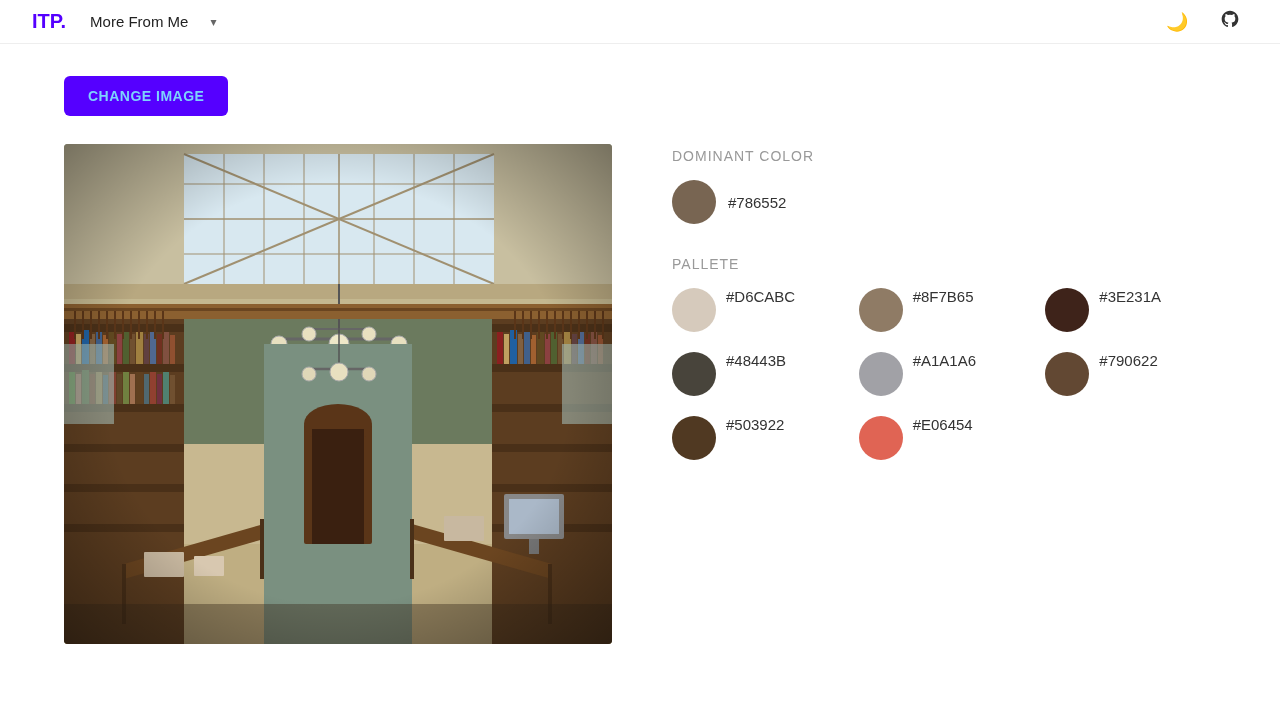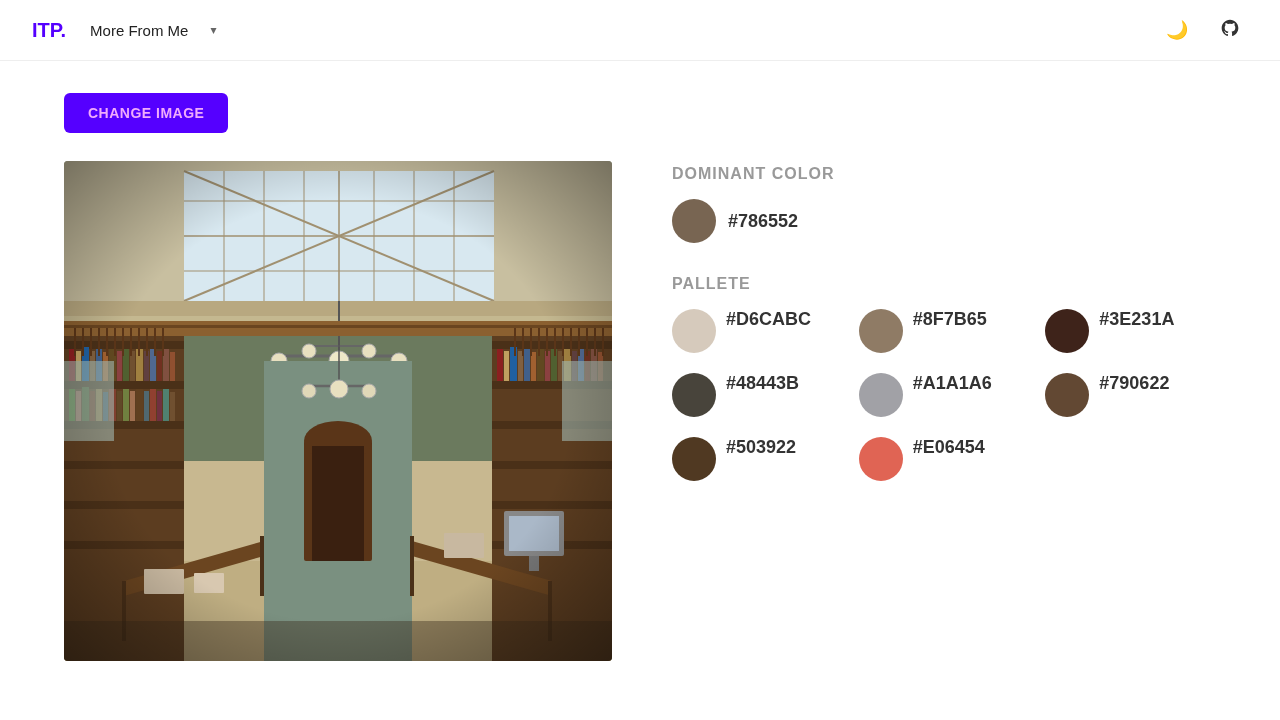"ITP." .navbar { height: 61px -> 44px }
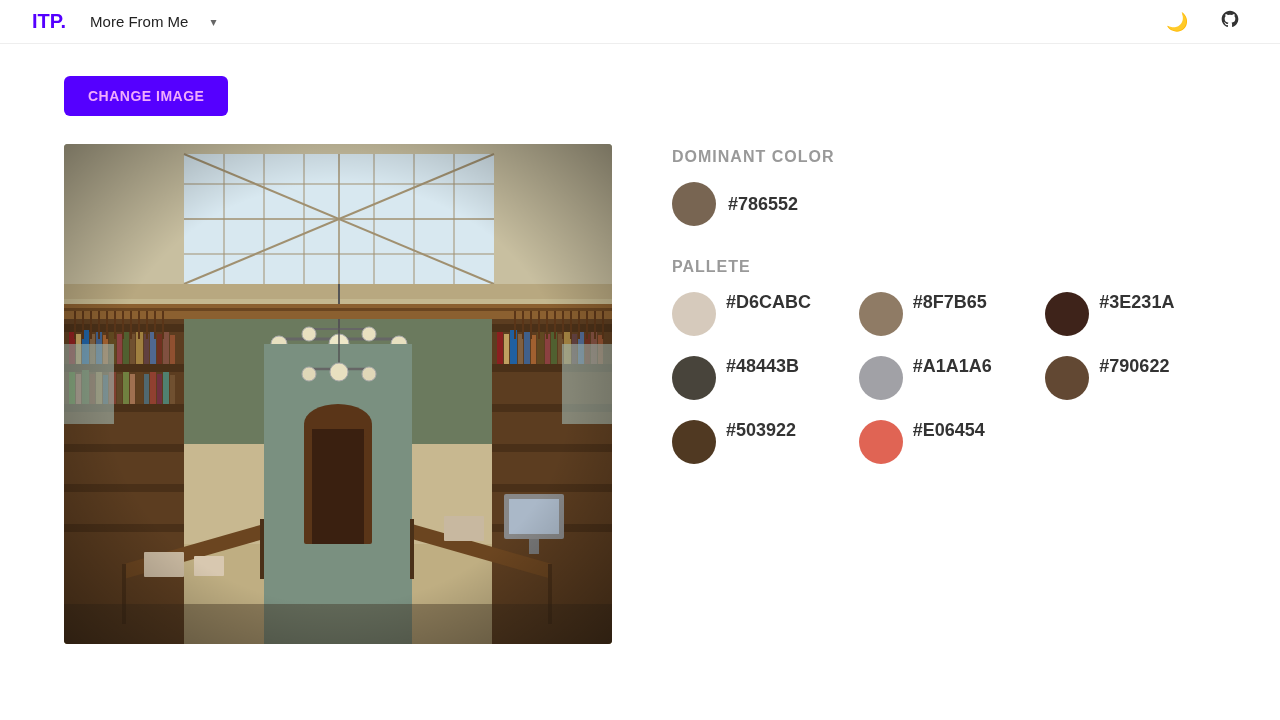"CHANGE IMAGE" .change-image-btn { color: #f0abfc -> #7dd3fc }
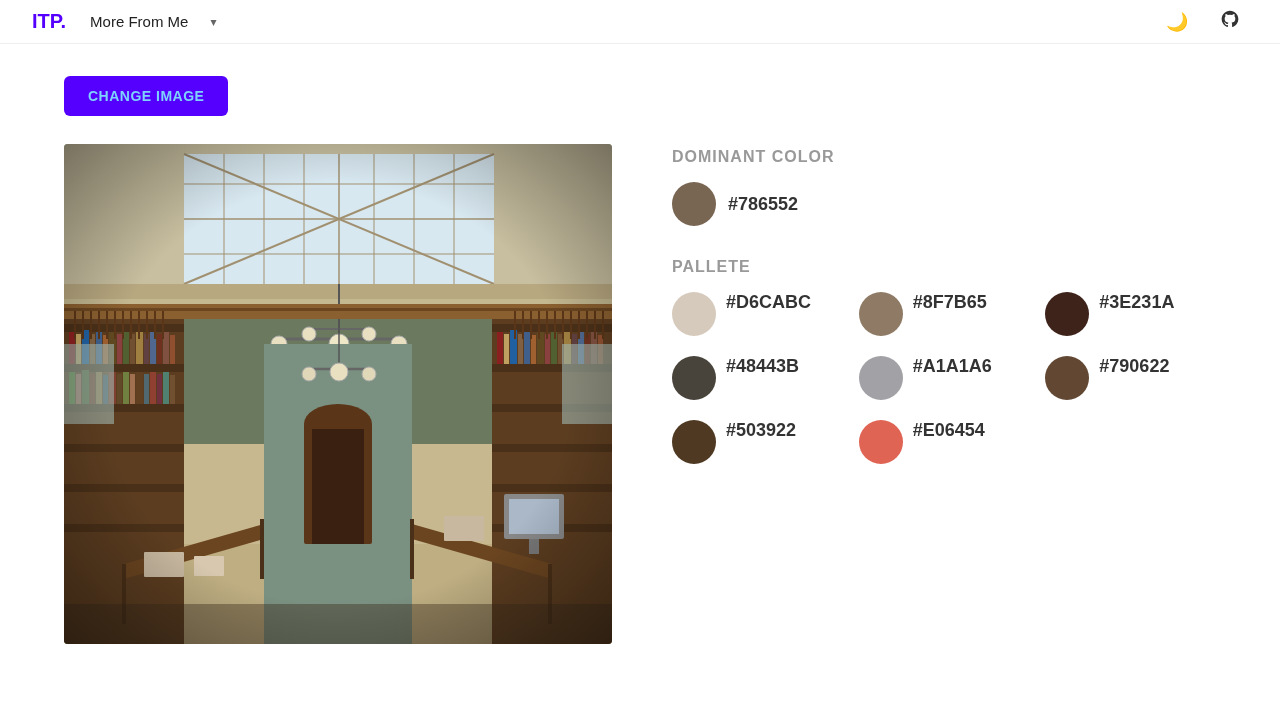"DOMINANT COLOR" .section-label { font-size: 16px -> 14px; font-weight: 700 -> 400 }
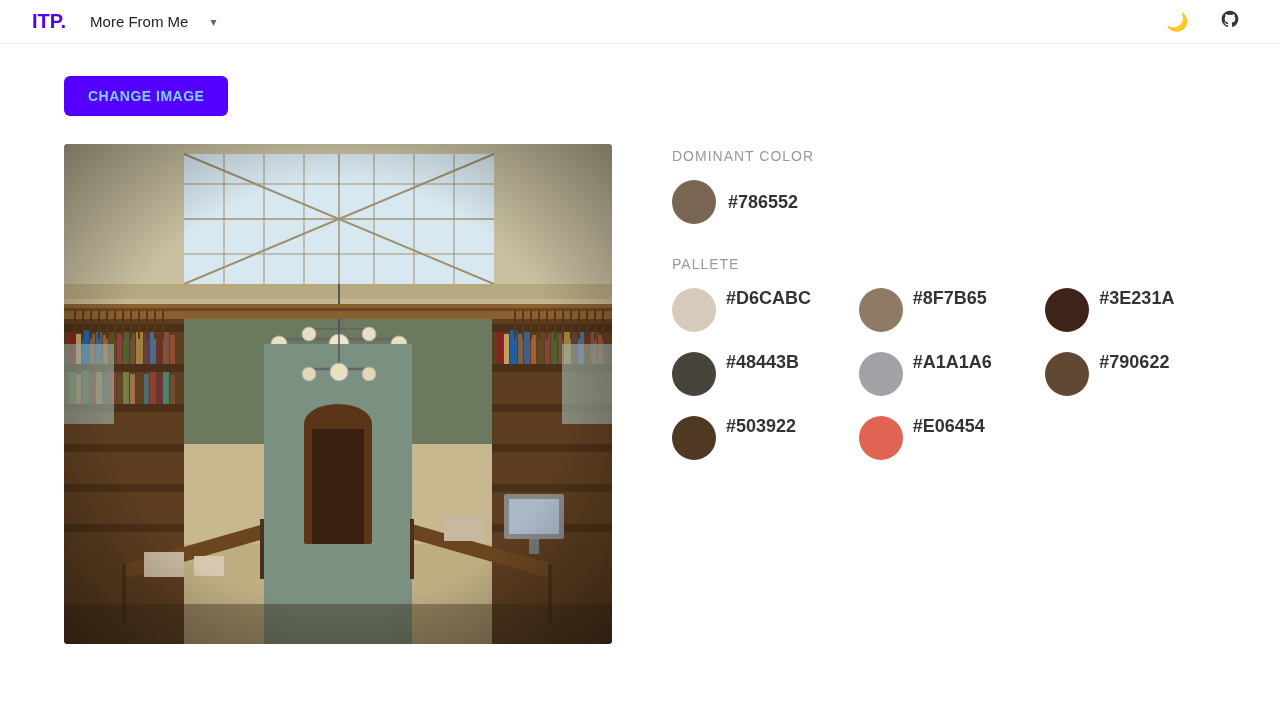"#786552" .color-hex { font-size: 18px -> 15px; font-weight: 700 -> 400 }
